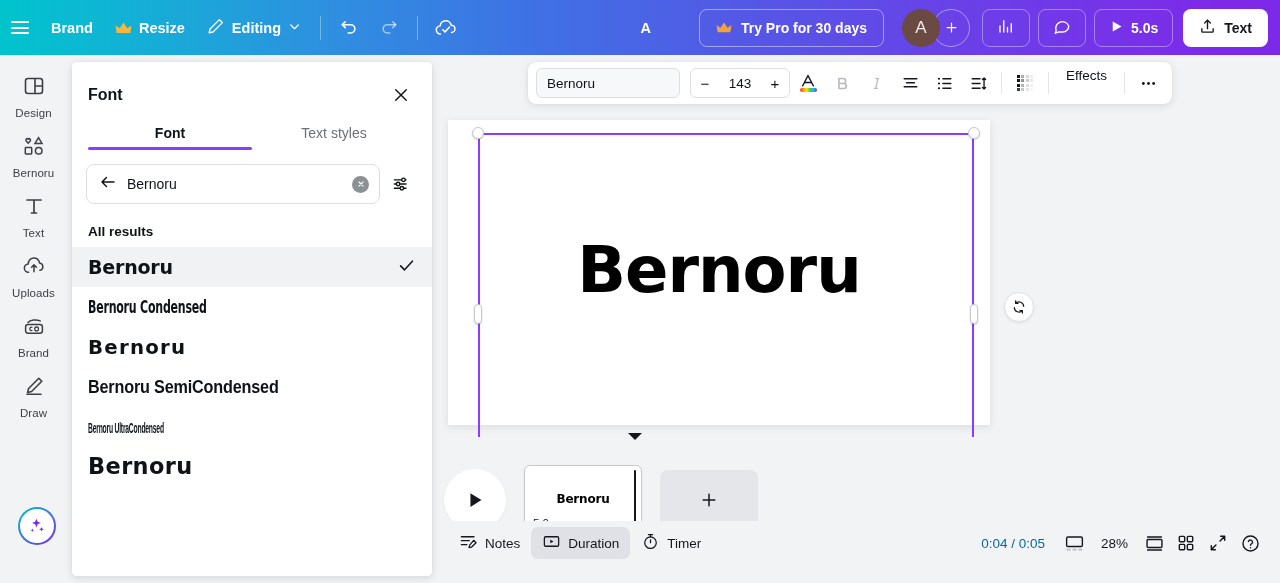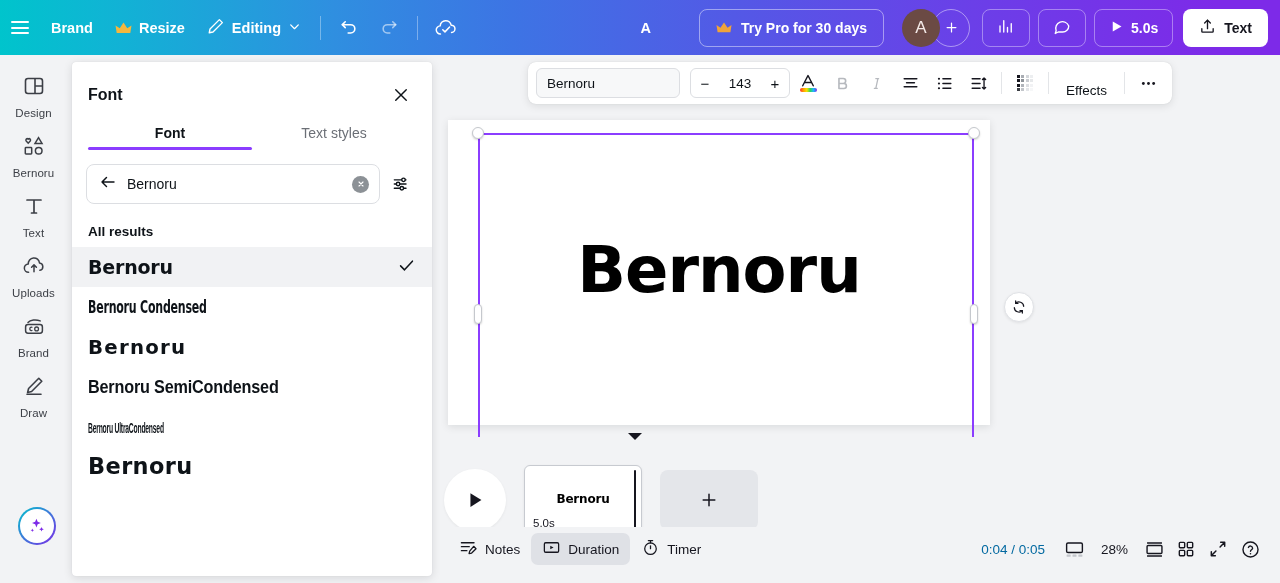"Effects" .effects-btn { align-items: flex-end -> flex-start }
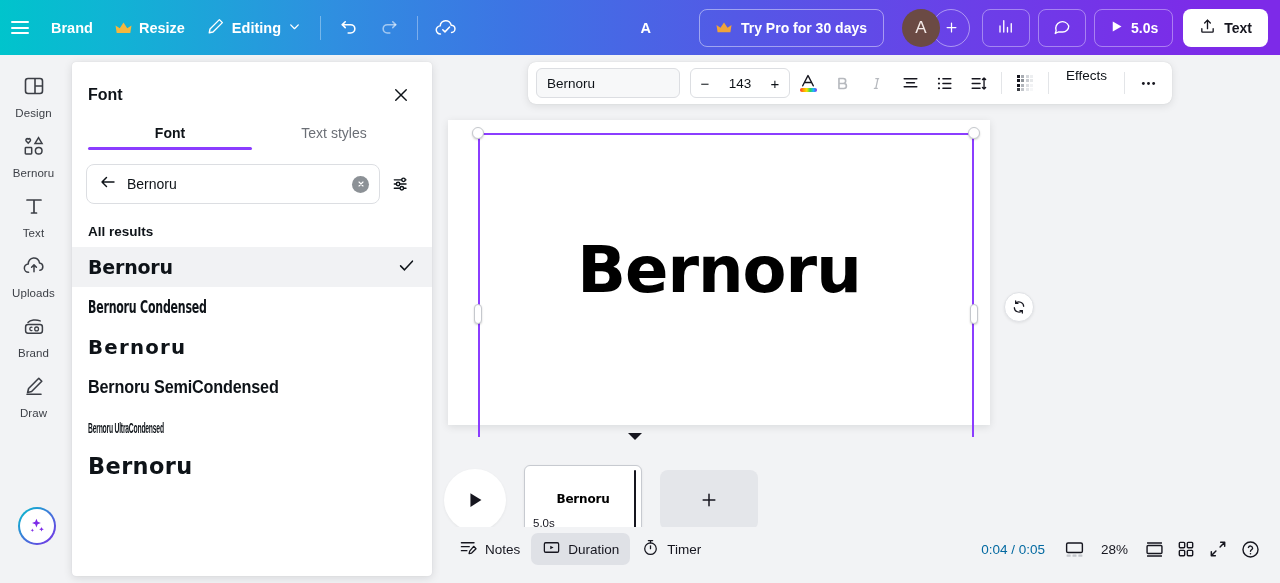"Notes" .bottombar { bottom: 12px -> 18px }
